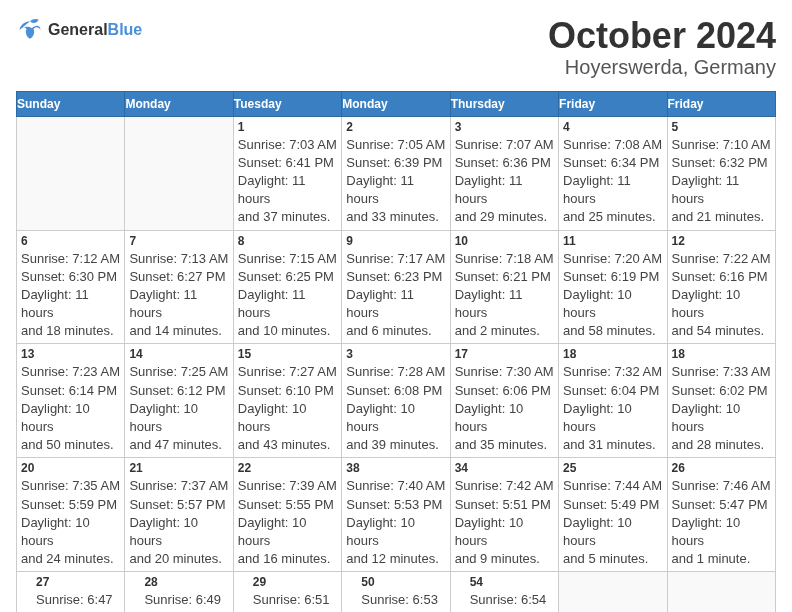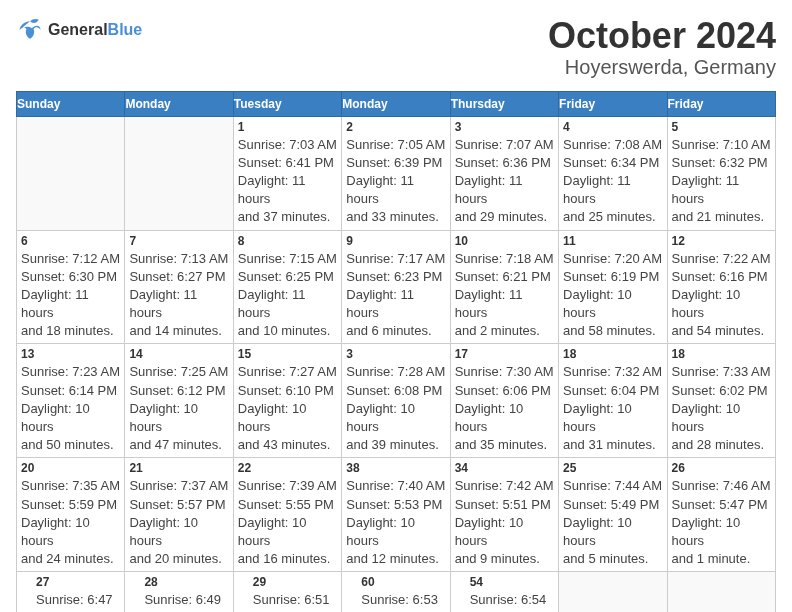"60" span.day-number { text: 60 -> 50 }
